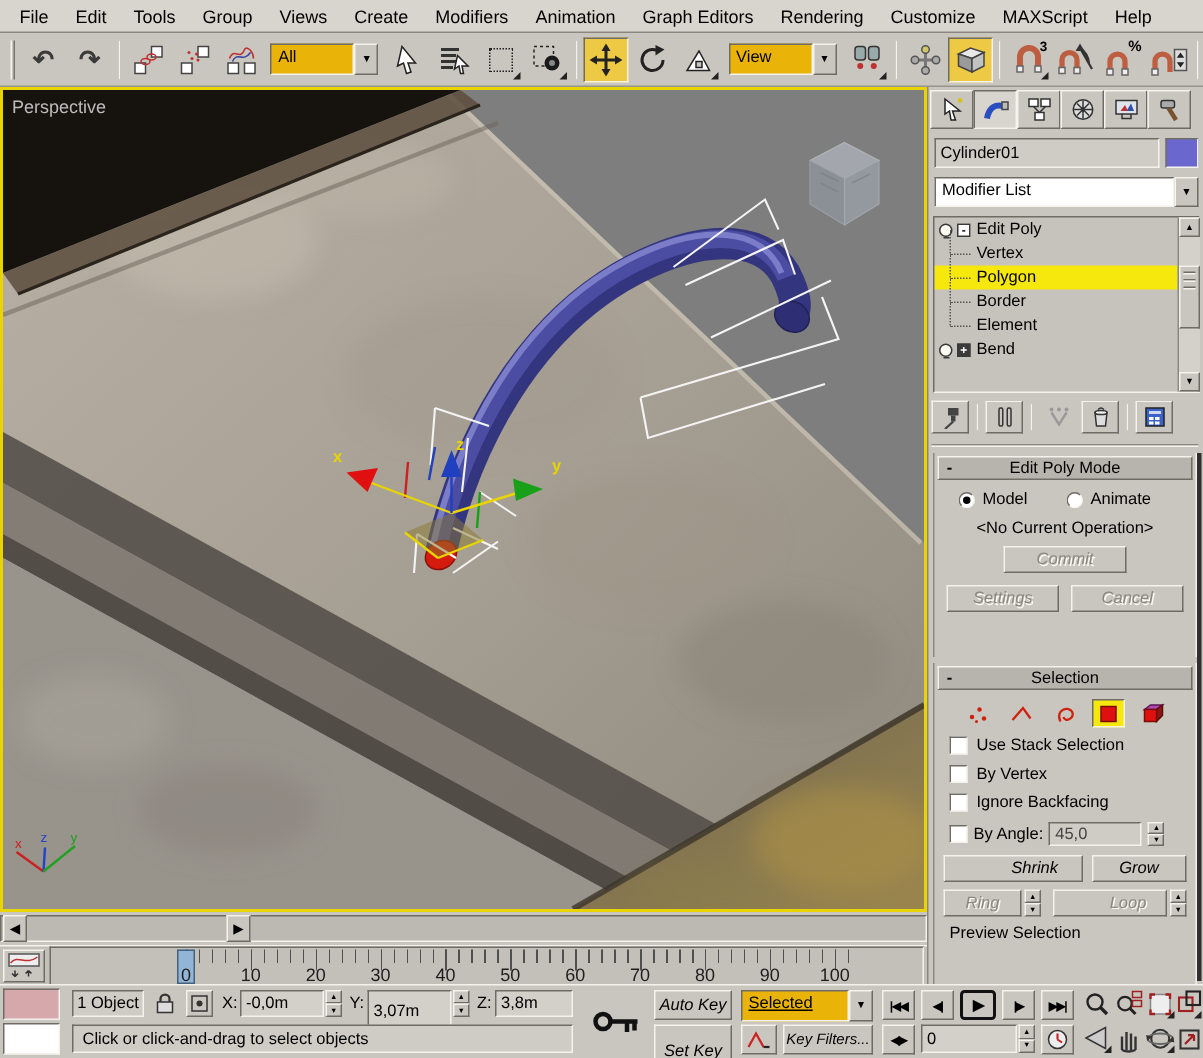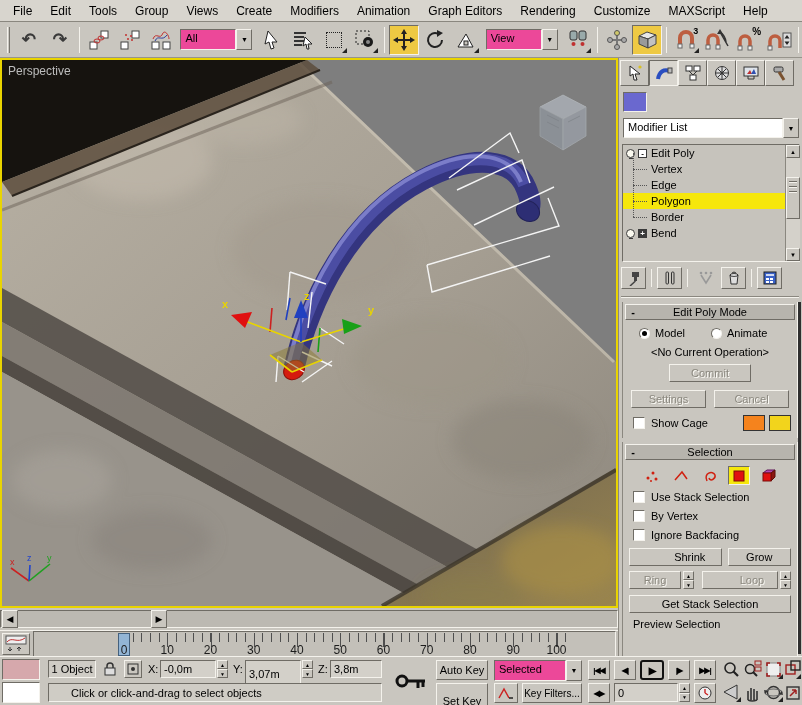"All" .ddval { background: #ec4899 -> #eab308 }
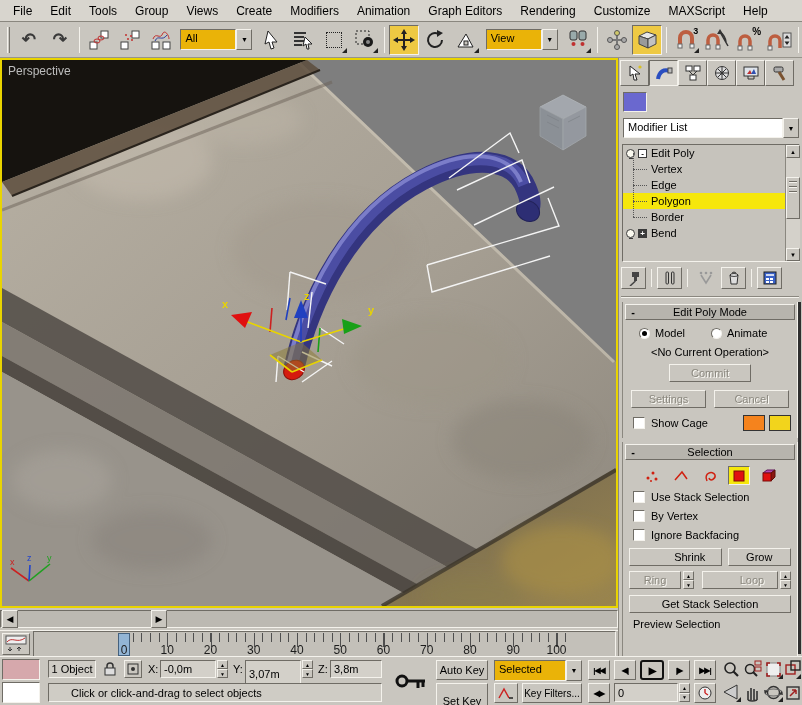"Cylinder01" input.namefield { html: none -> <input> }
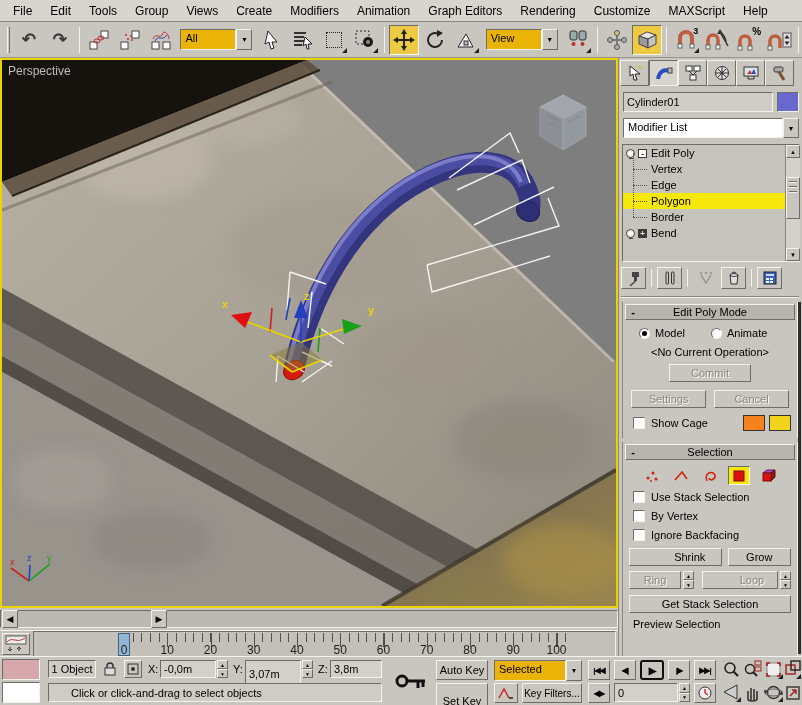"Edge" div.srow { html: <div> <span></span> <span>Edge</span> </div> -> none }
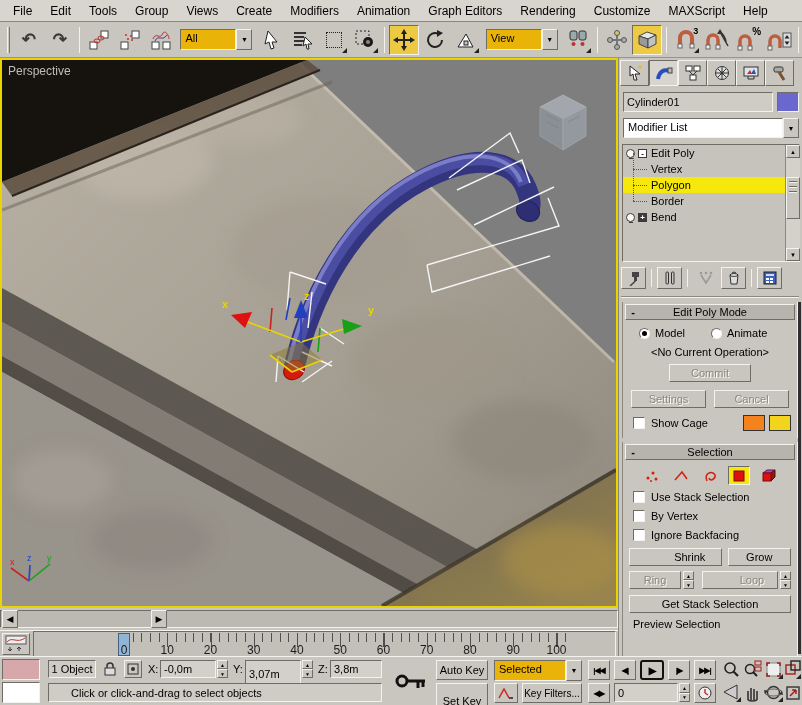"Element" div.srow { html: none -> <div> <span></span> <span>Element</span> </div> }
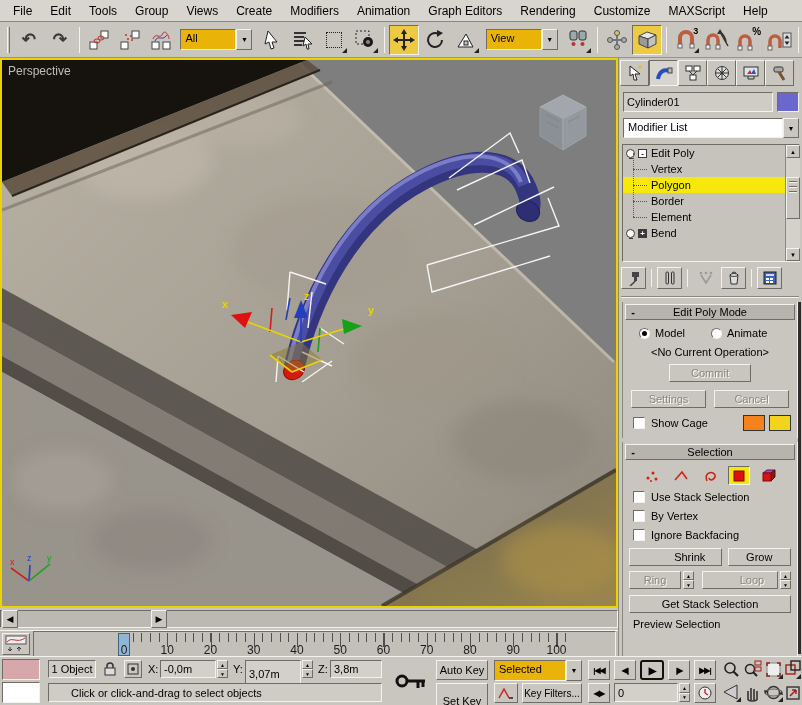"Commit" .pbtn { font-style: none -> italic }
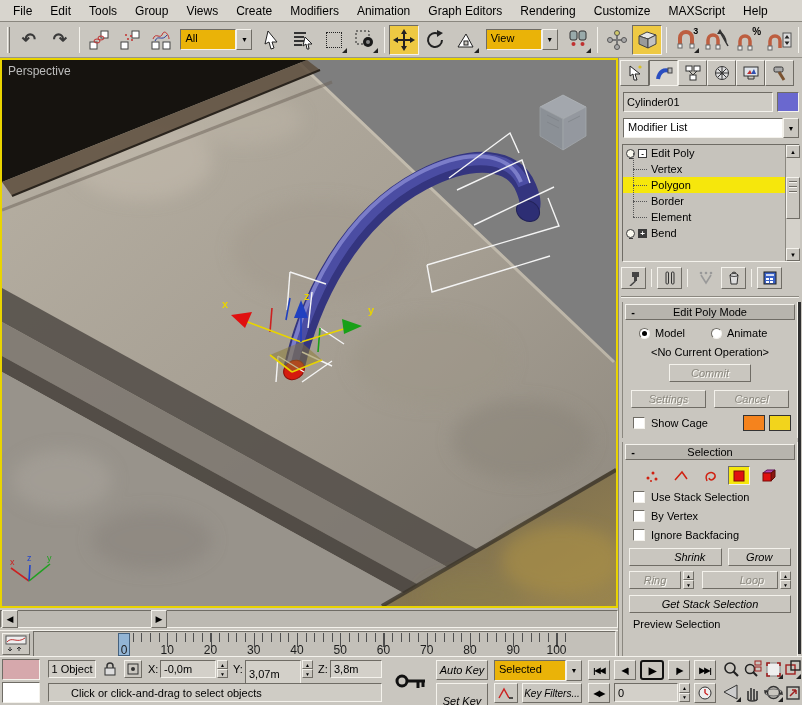"Show Cage" div { html: <div> <span></span> <span>Show Cage</span> <span></span> <span></span> </div> -> none }
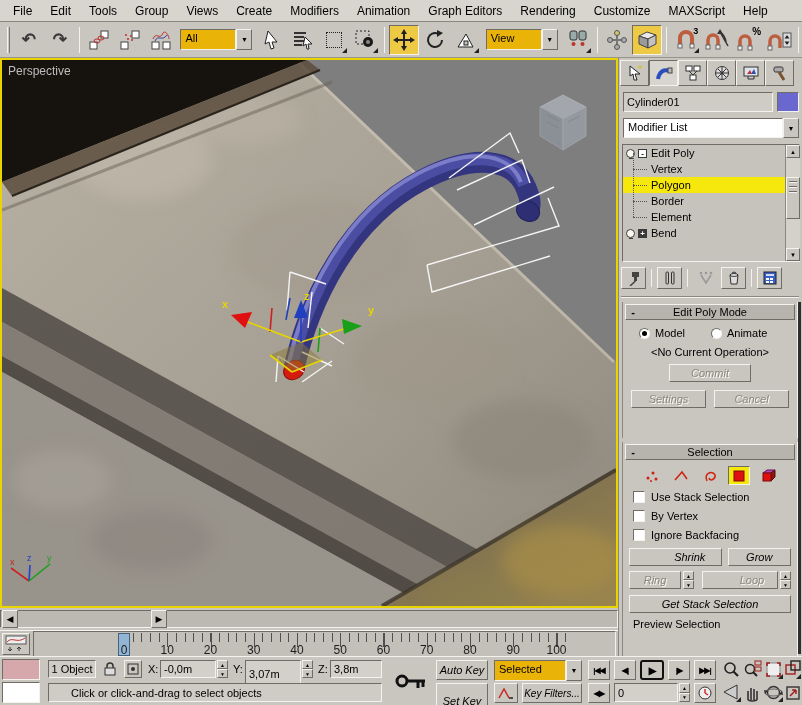"By Angle:" div { html: none -> <div> <span></span> <span>By Angle:</span> <input> <span> <span>▲</span> <span>▼</span> </span> </div> }
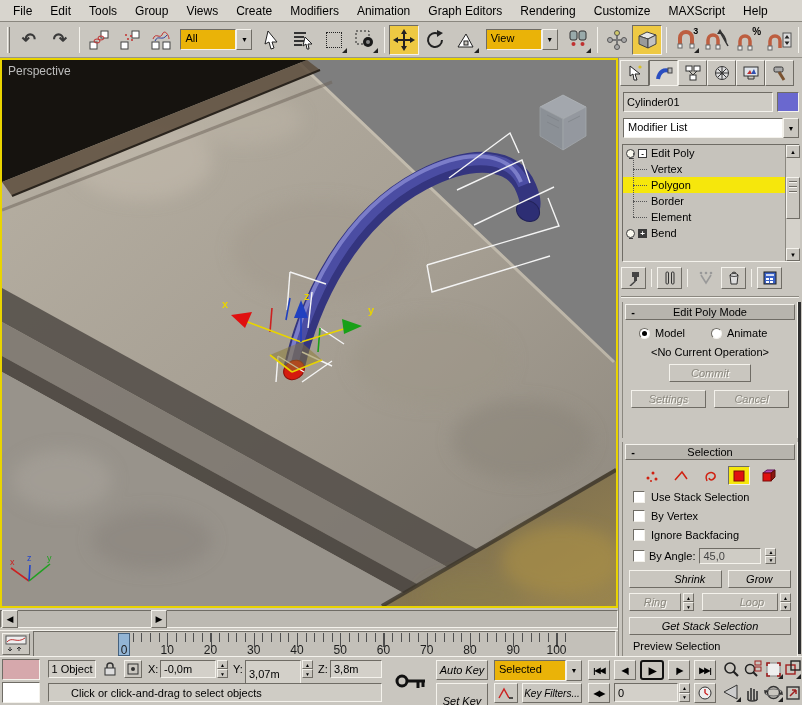"Get Stack Selection" div.pbtn { html: <div>Get Stack Selection</div> -> none }
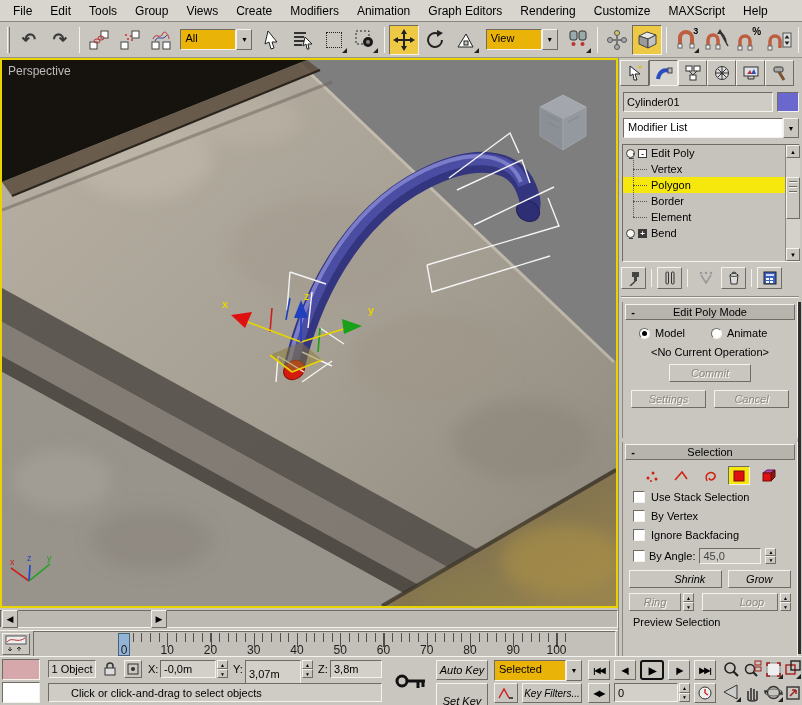"Selected" div.ddval { text-decoration: none -> underline }
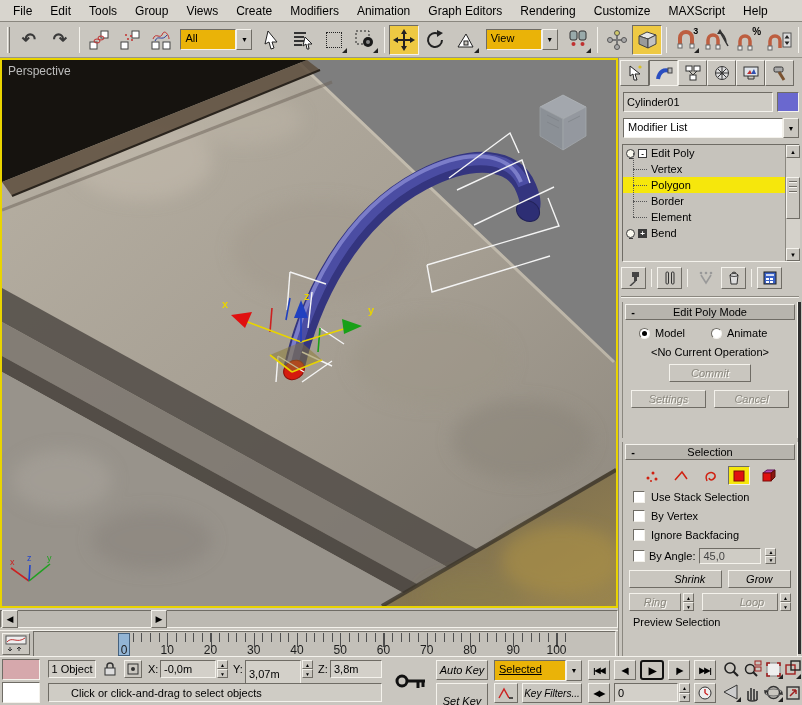"Click or click-and-drag to select" div.abs { padding-left: 22px -> 6px }
